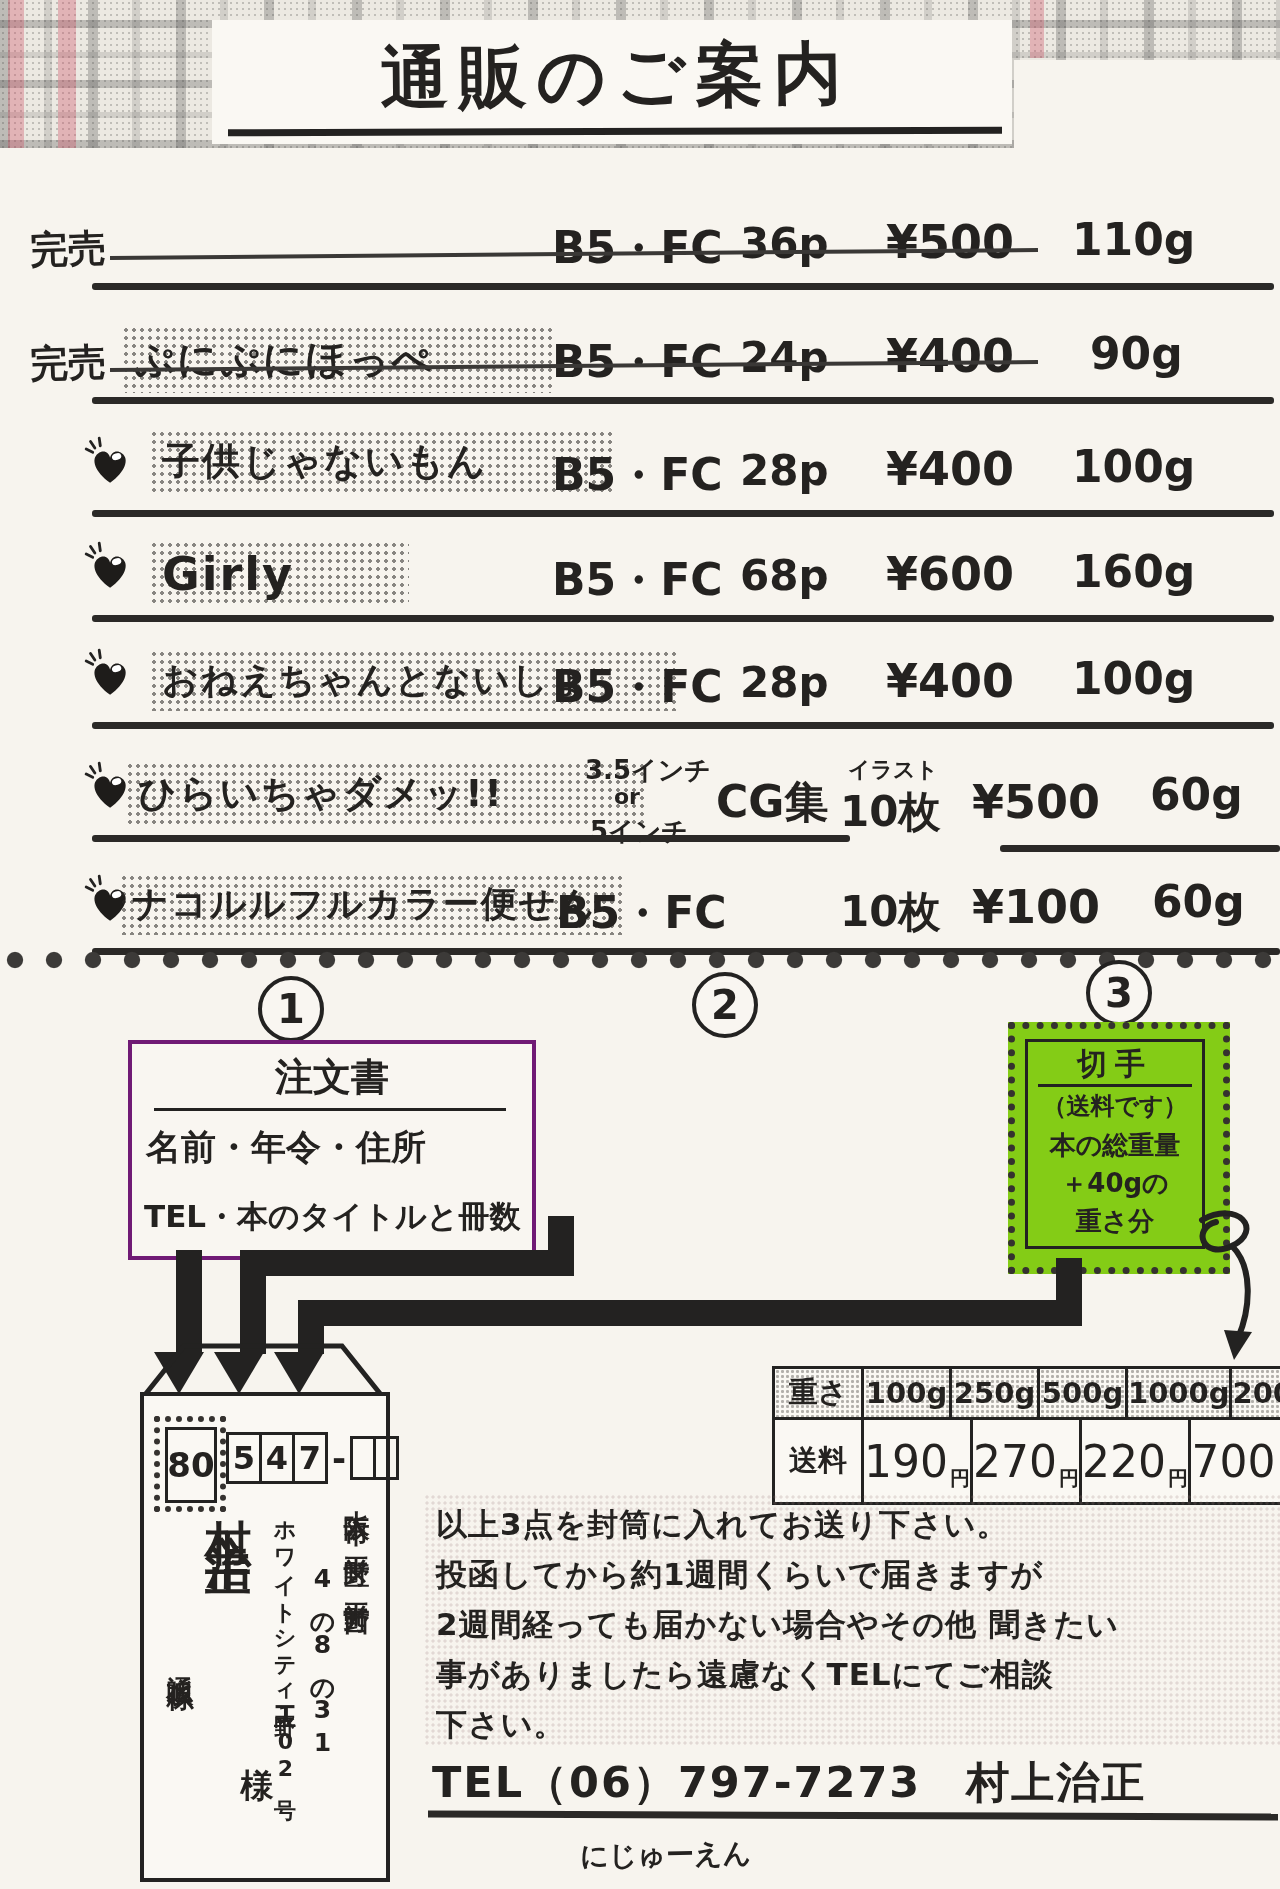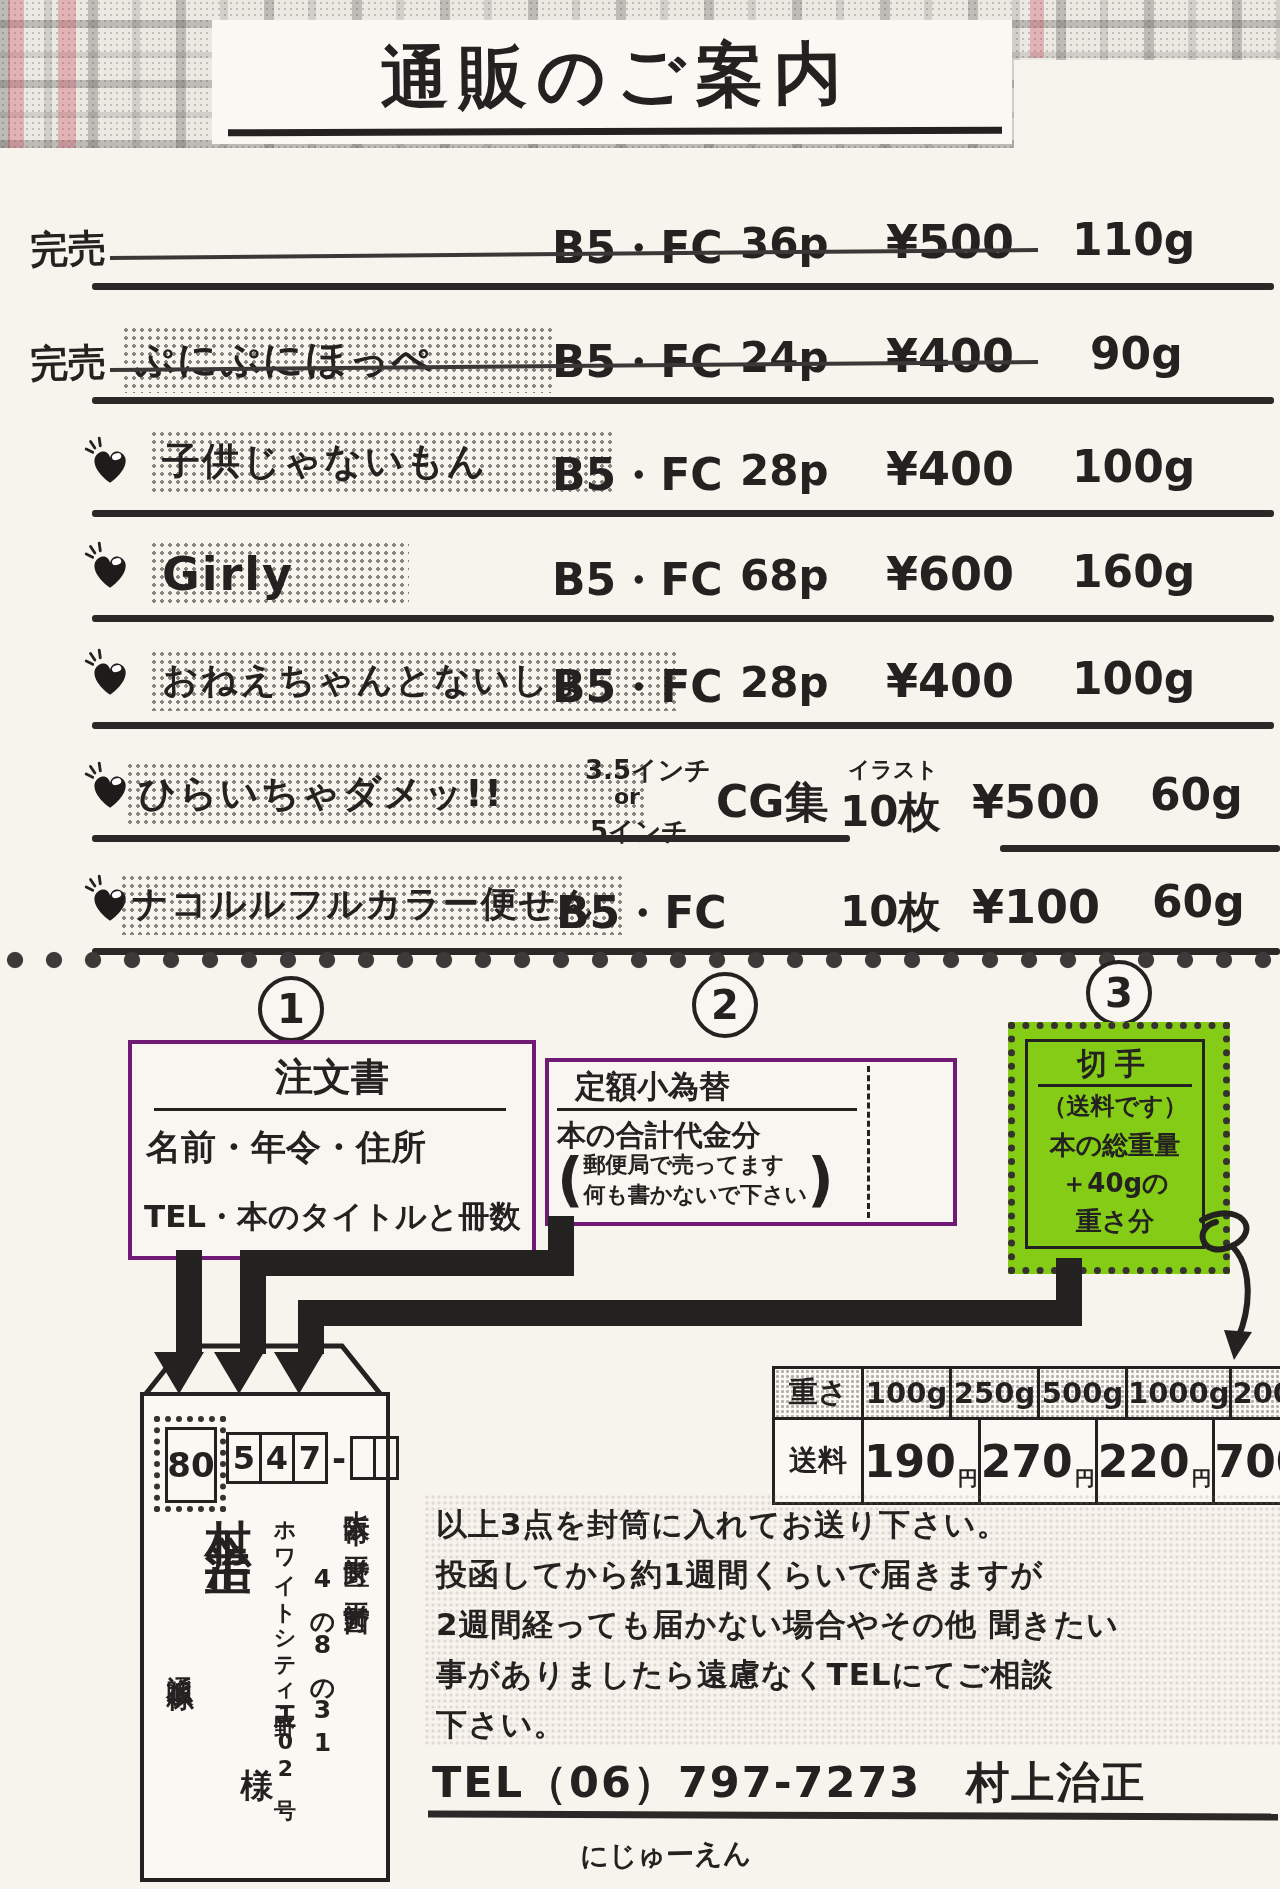"定額小為替" div.abs { html: <div> <div>定額小為替</div> <div></div> <div>本の合計代金分</div> <div> <span>(</span> <span> <span>郵便局で売ってます</span> <span>何も書かないで下さい</span> </span> <span>)</span> </div> <div></div> </div> -> none }
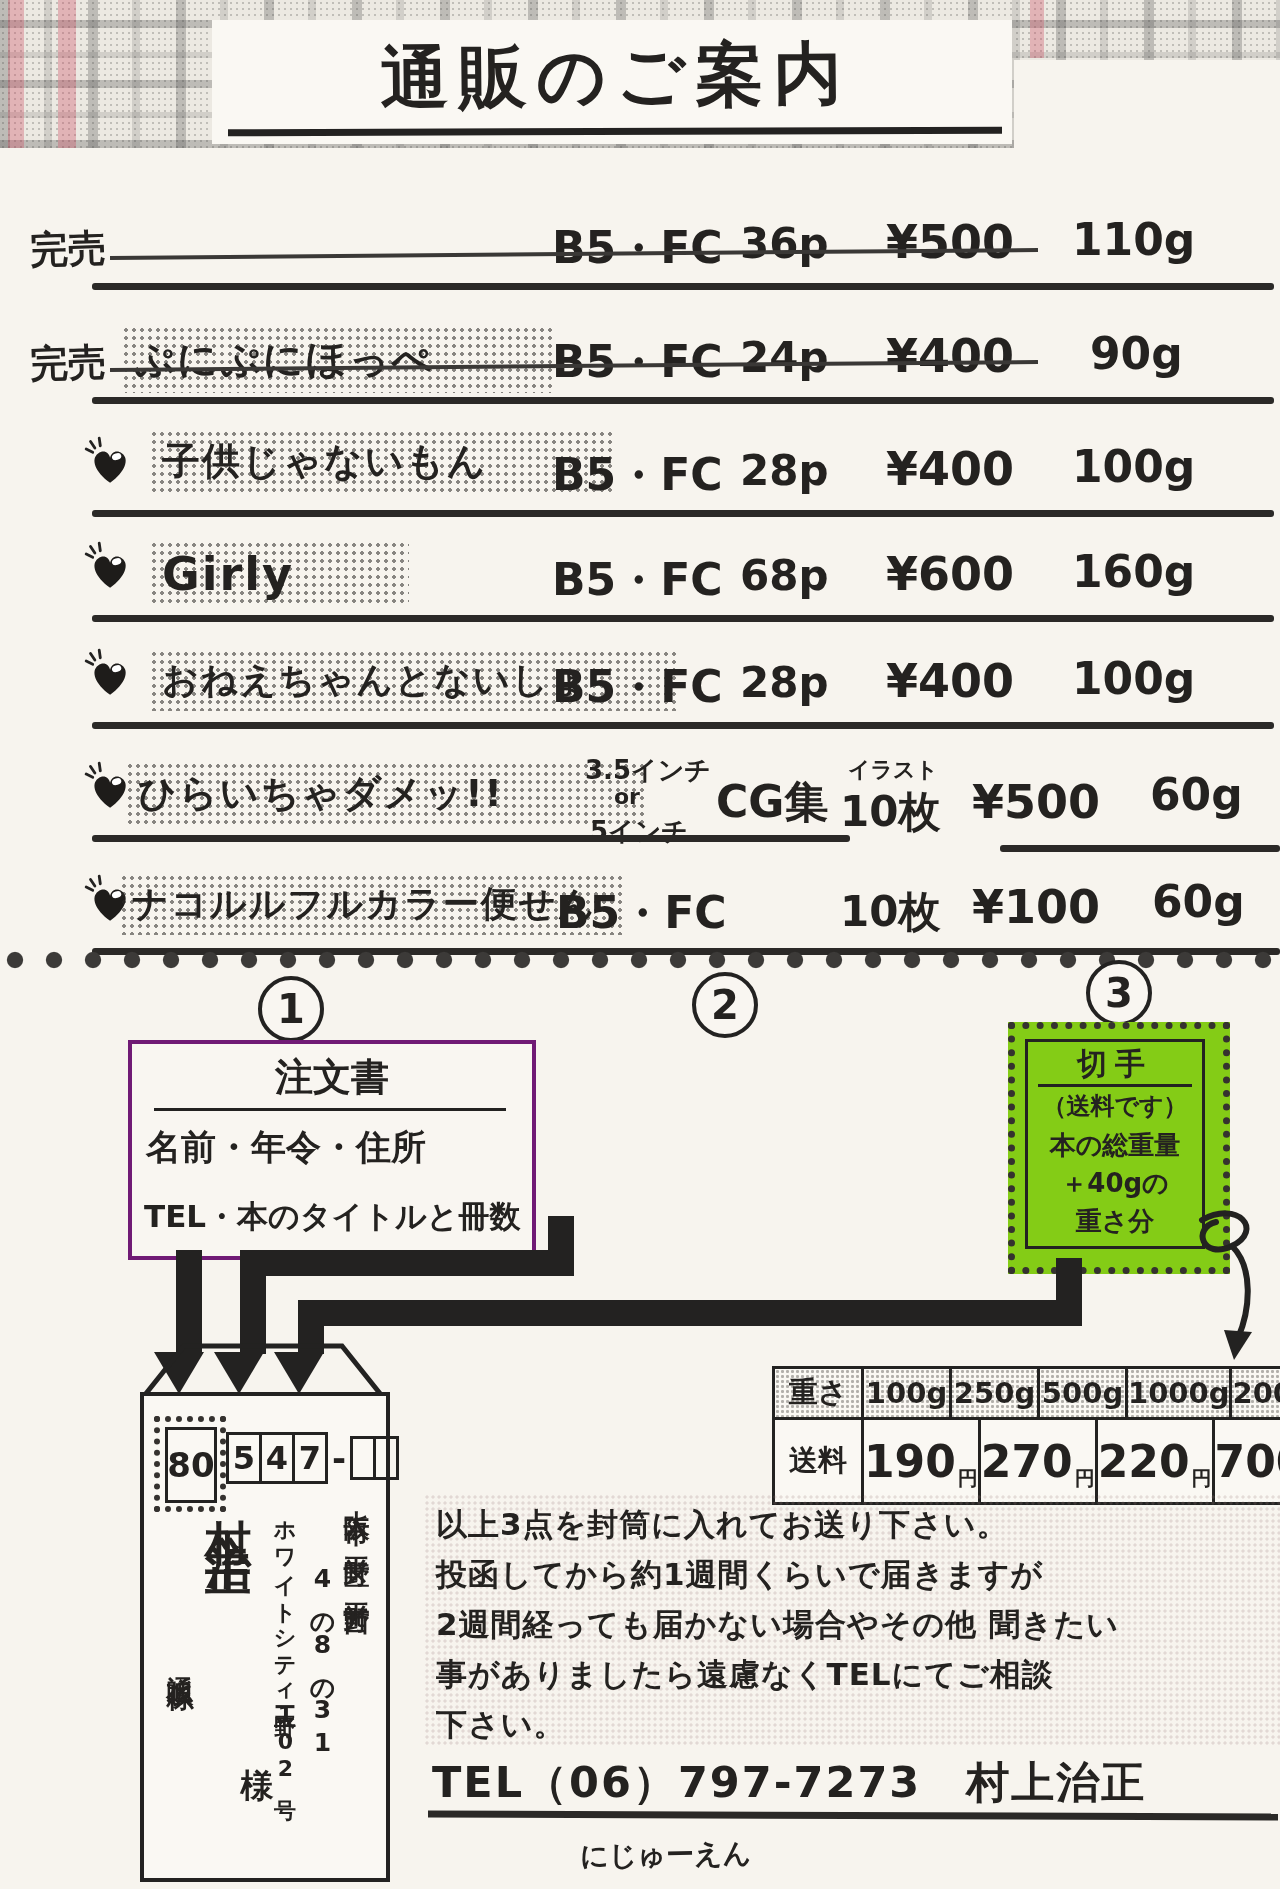"190" .fee-num { font-weight: 700 -> 400 }
